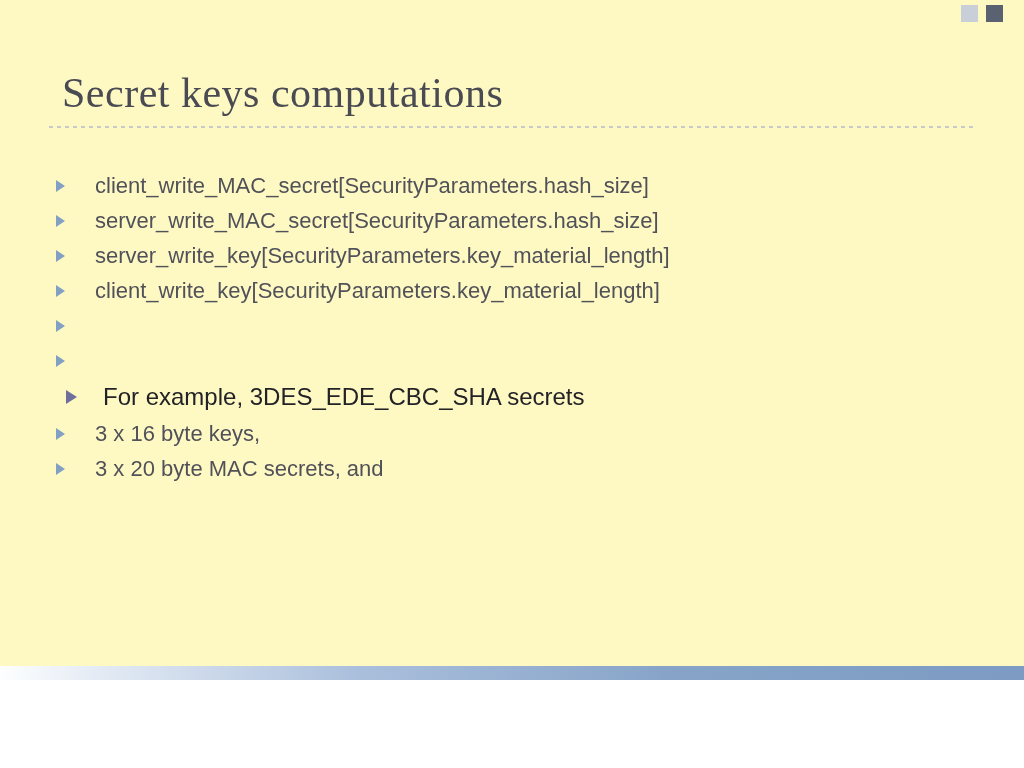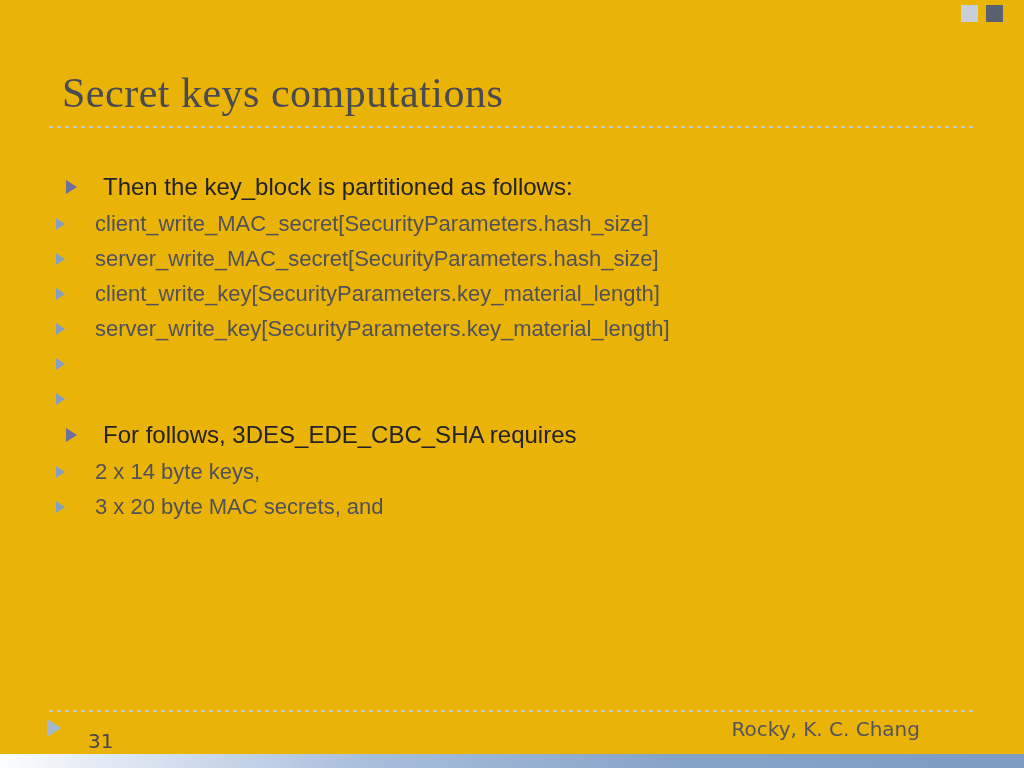"Secret keys computations" .slide { background: #eab308 -> #fef9c3; height: 768px -> 680px }
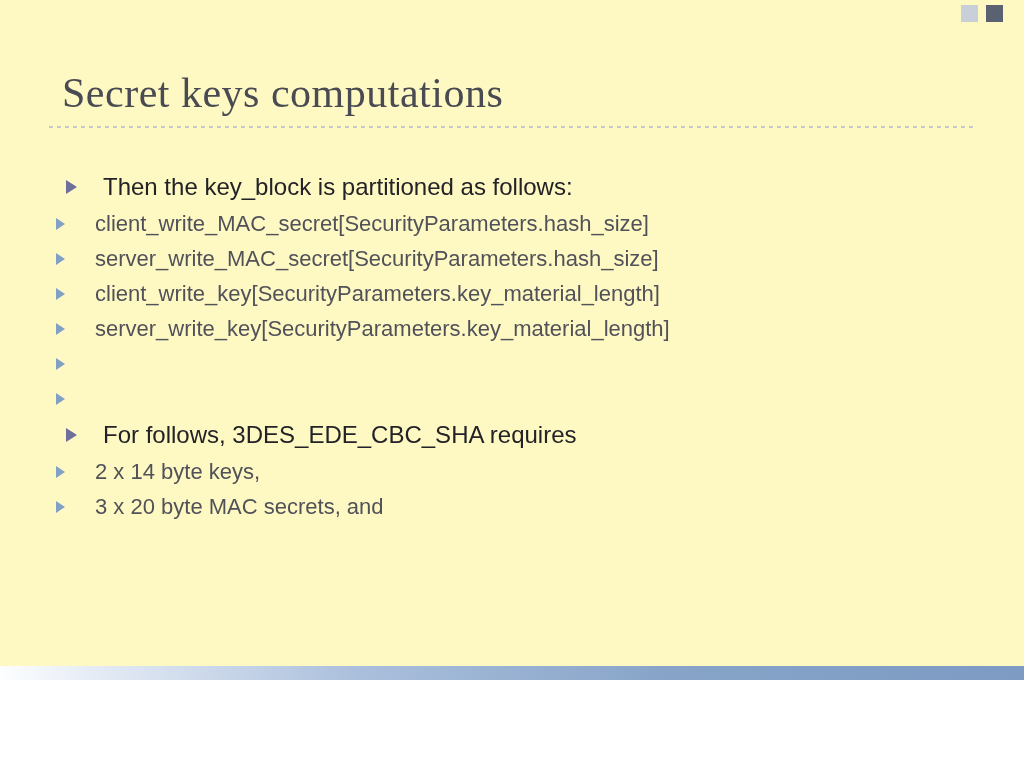"Then the key_block is partitioned" div.row { html: <div> <span></span> <span>Then the key_block is partitioned as follows:</span> </div> -> none }
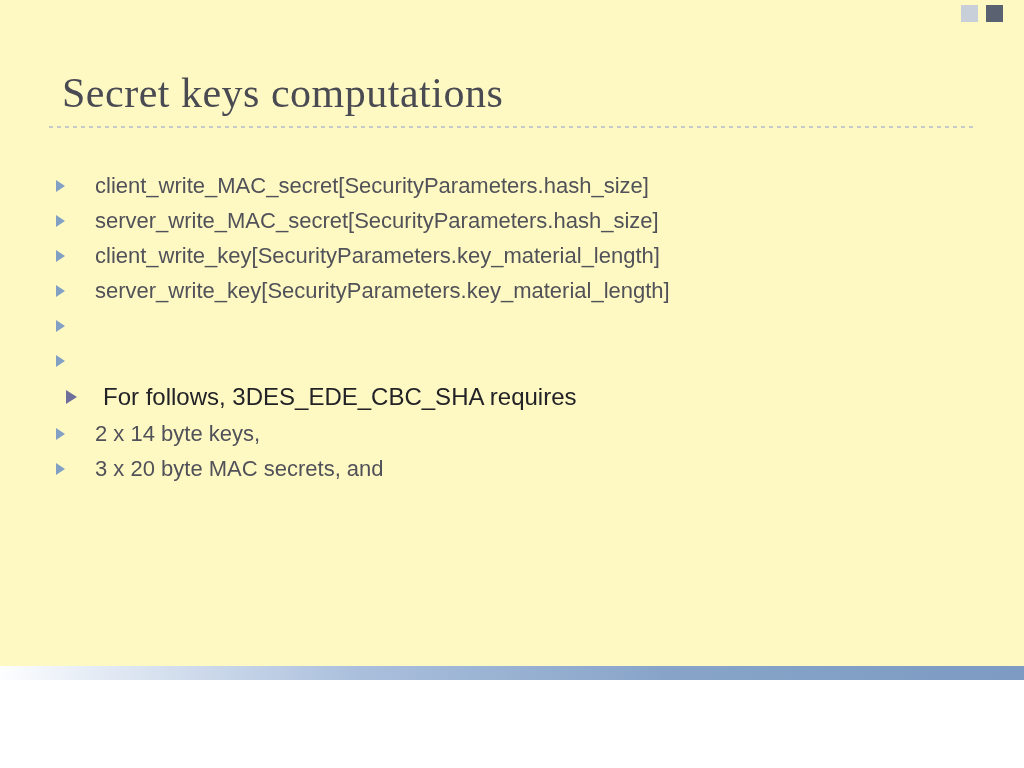"client_write_key[SecurityParameters.key_" div.row { order: before "server_write_key[SecurityParameters.key_" -> after "server_write_key[SecurityParameters.key_" }
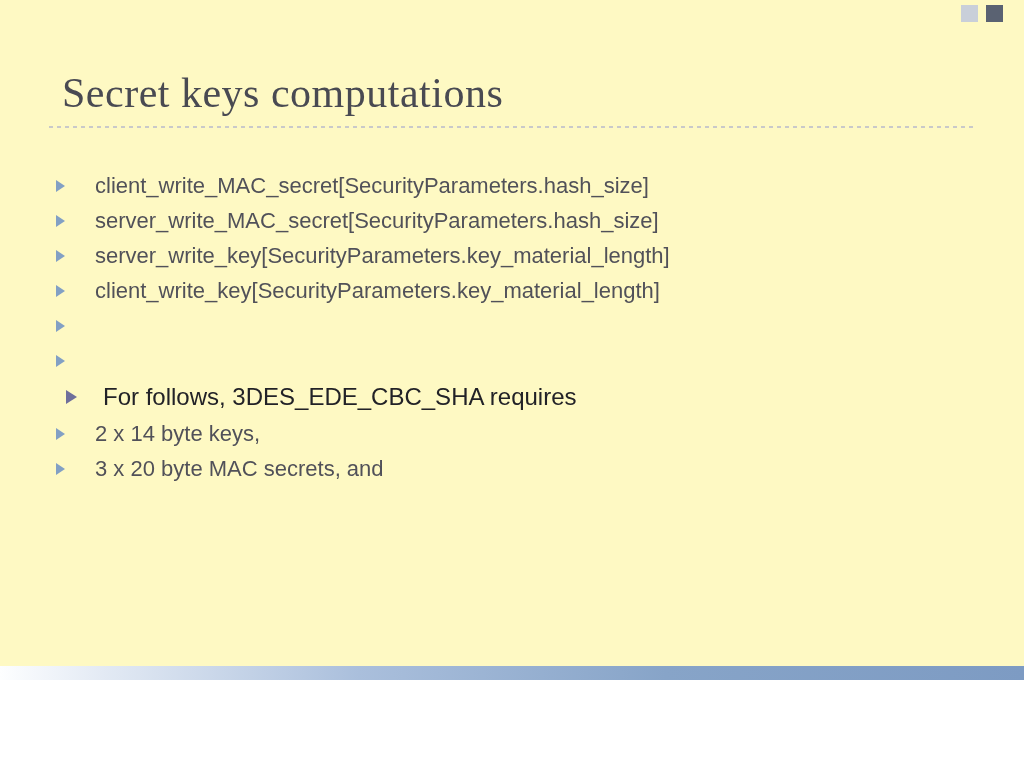"For follows, 3DES_EDE_CBC_SHA requires" span.text { text: follows, 3DES_EDE_CBC_SHA requires -> example, 3DES_EDE_CBC_SHA secrets }
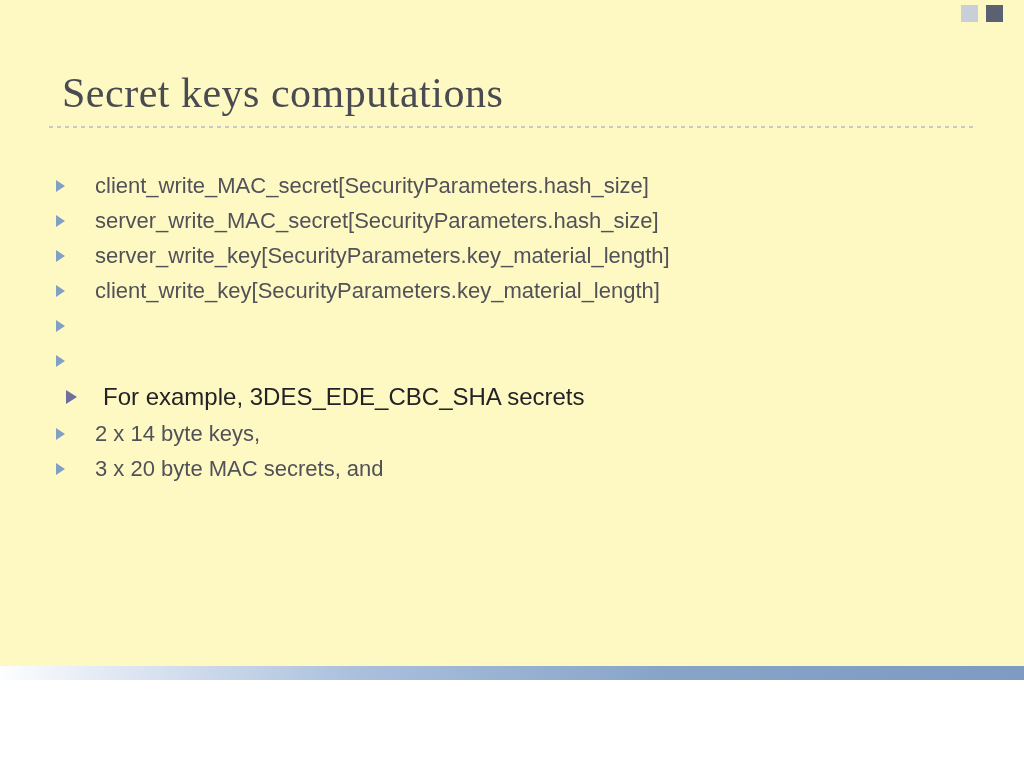"2 x 14 byte keys," span.text { text: 2 x 14 -> 3 x 16 }
